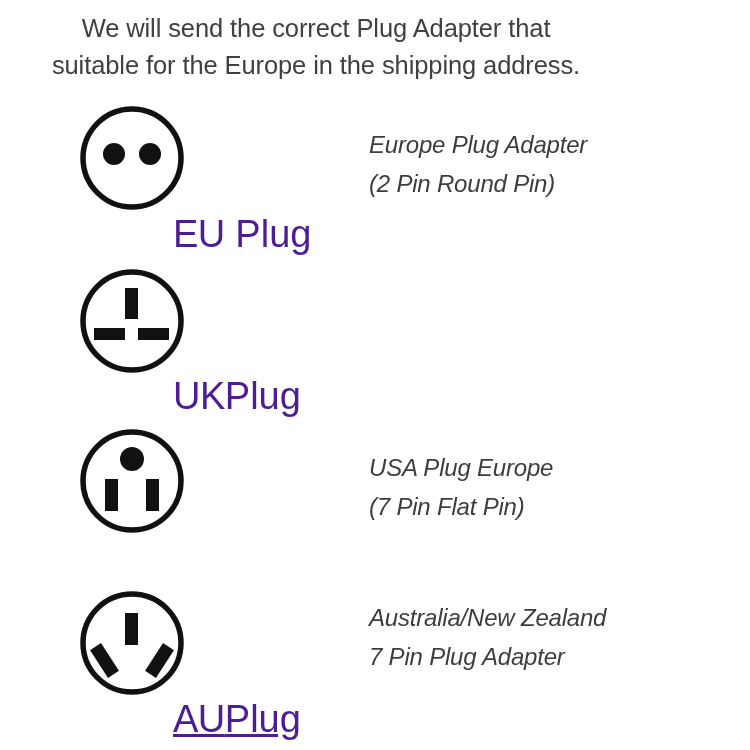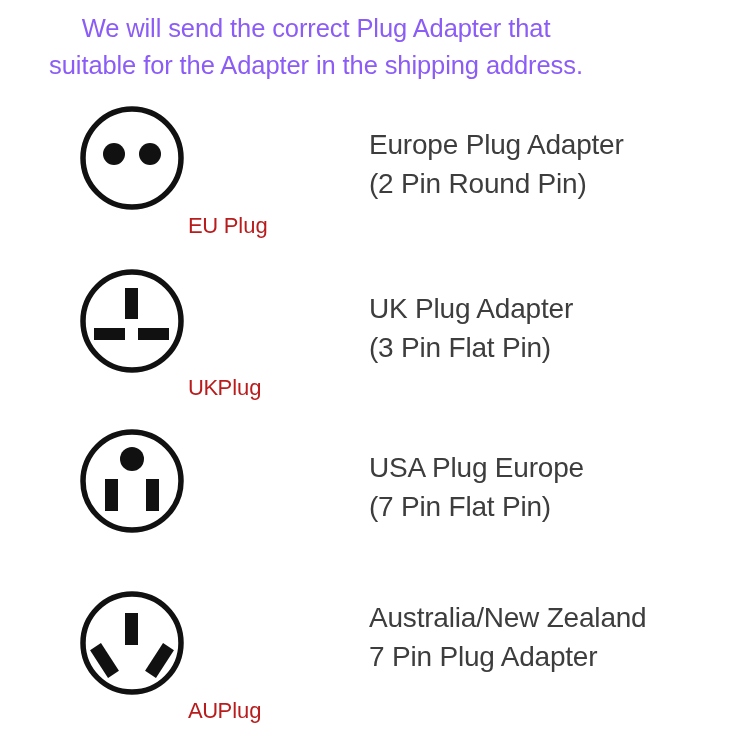"We will send the correct" #header { color: #8b5cf6 -> #404040 }
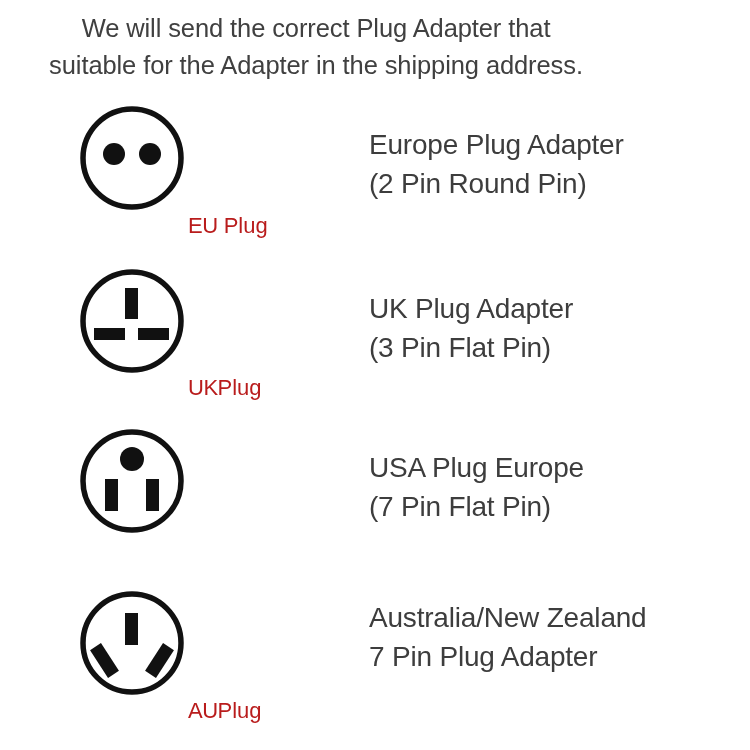"suitable for the Adapter in" span.hline { text: Adapter -> Europe }
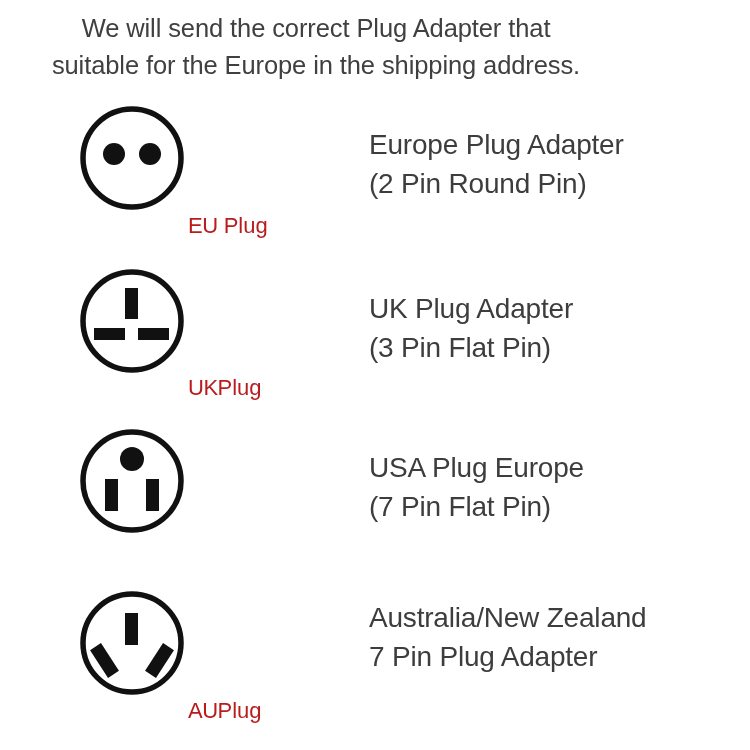"Europe Plug Adapter" .desc { font-size: 28px -> 24px; font-style: none -> italic }
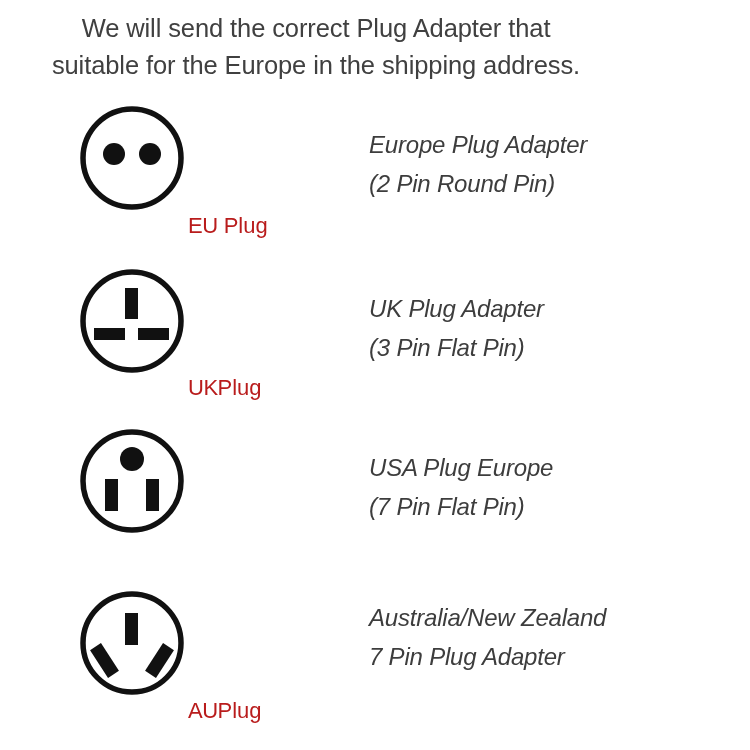"EU Plug" .plug-caption { color: #b91c1c -> #4c1d95; font-size: 22px -> 38px; left: 188px -> 173px }
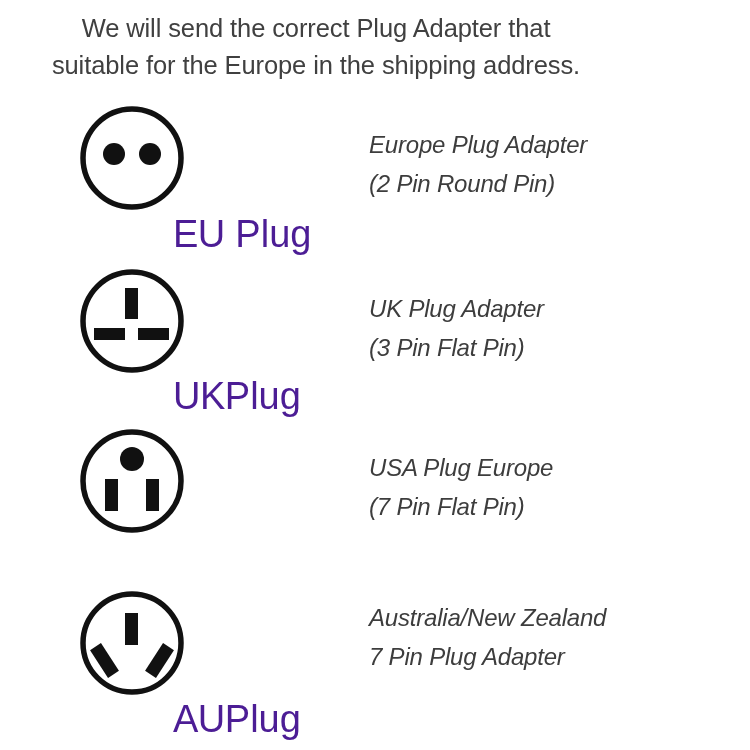"UK Plug Adapter" div.desc { html: <div> <span>UK Plug Adapter</span> <span>(3 Pin Flat Pin)</span> </div> -> none }
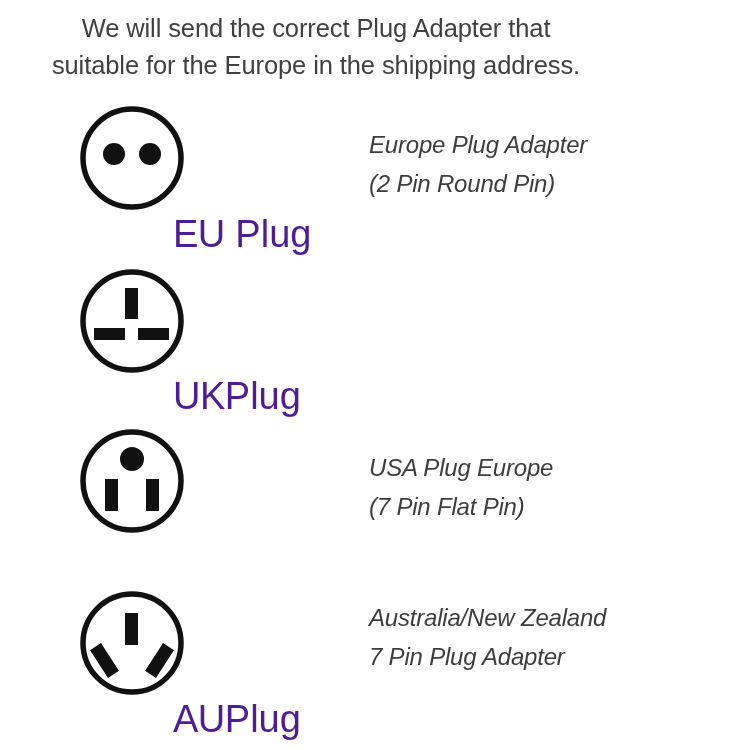"AUPlug" #row-3 .plug-caption { text-decoration: none -> underline }
